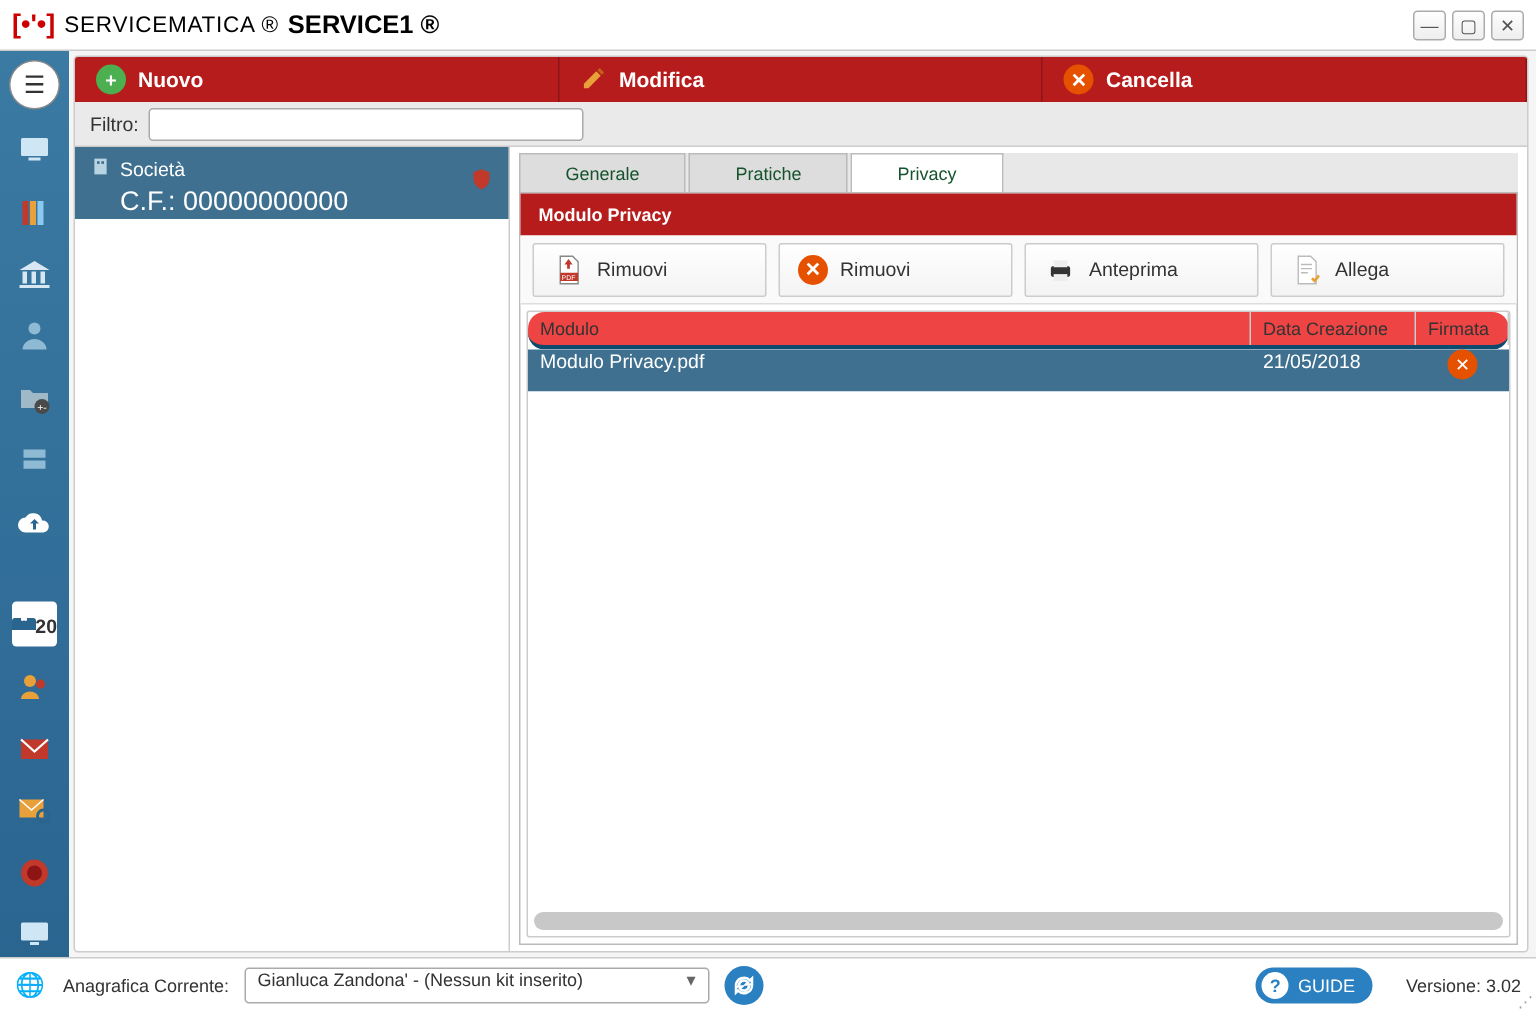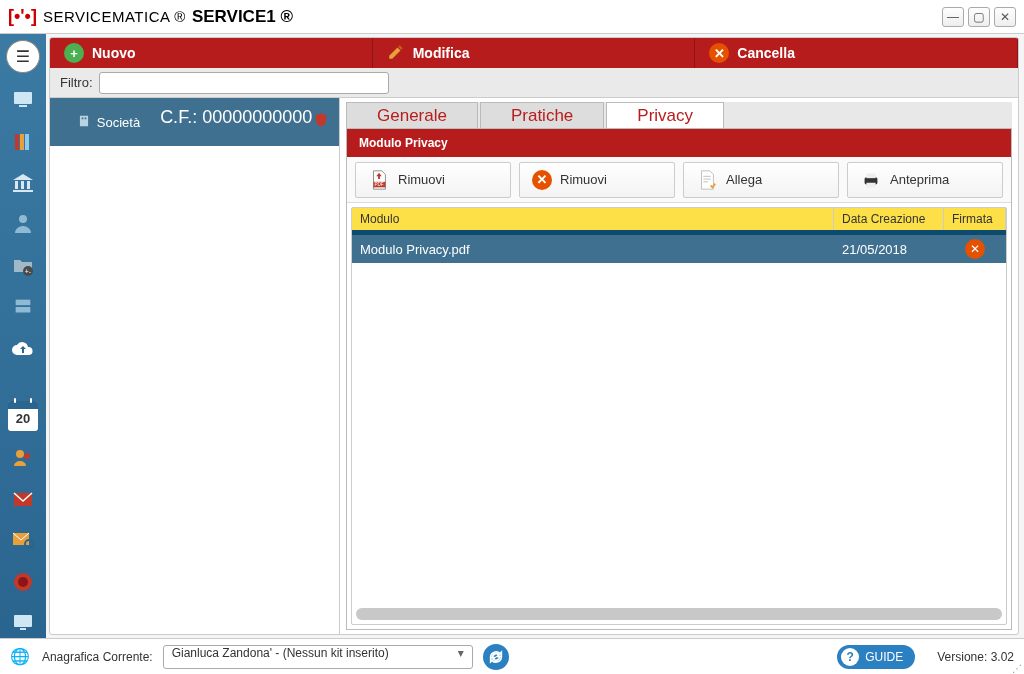"Società" .listitem { flex-direction: none -> column; justify-content: center -> space-between }
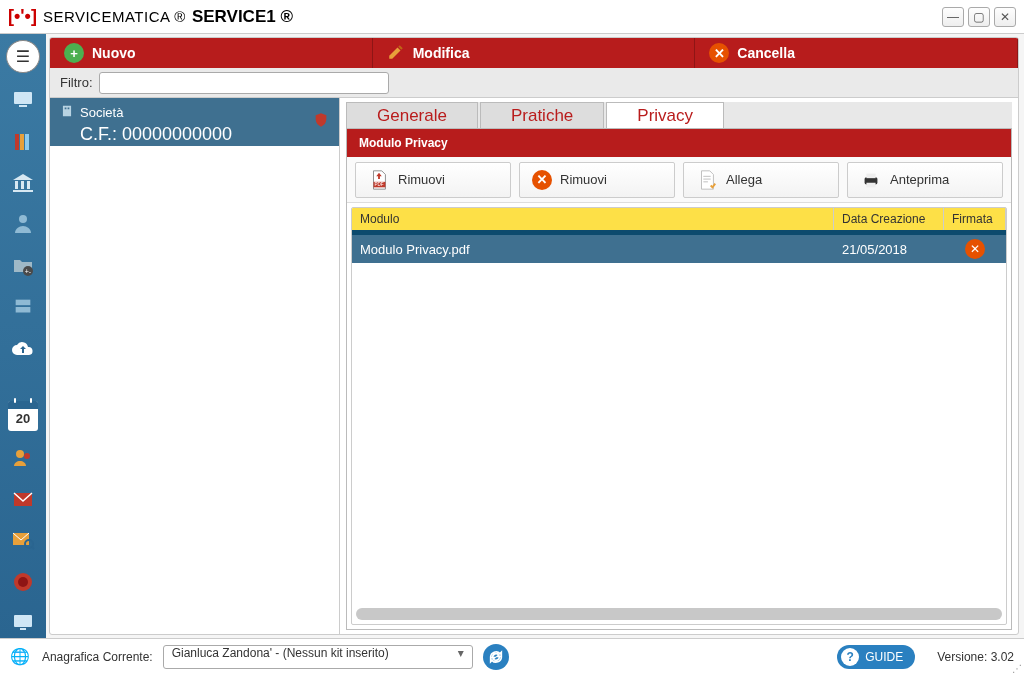"Generale" .tab { color: #b91c1c -> #14532d; font-size: 17px -> 12px }
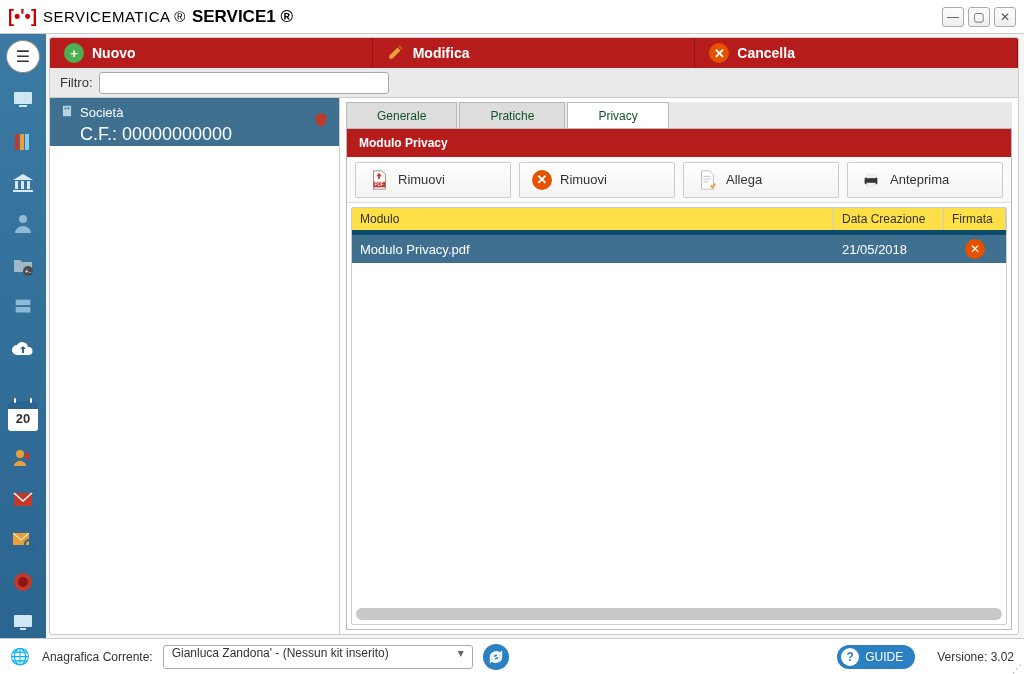"Allega" div.toolbtn { order: before "Anteprima" -> after "Anteprima" }
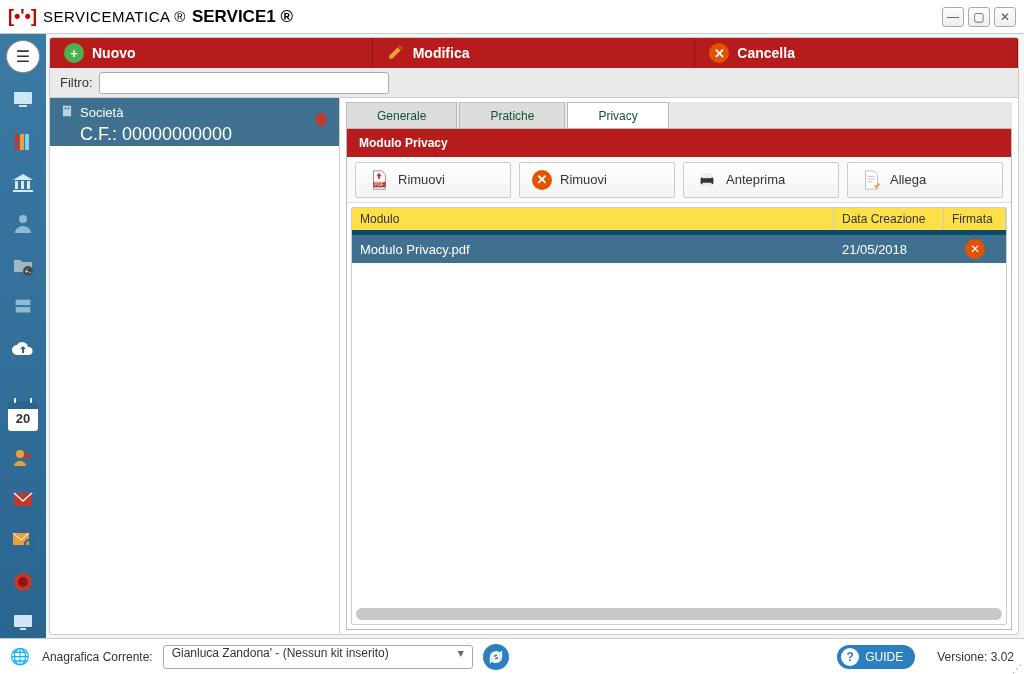"Modulo" .thead { background: #fde047 -> #ef4444; border-bottom: 5px solid #0c4a6e -> 3px solid #0c4a6e; border-radius: none -> 11px }
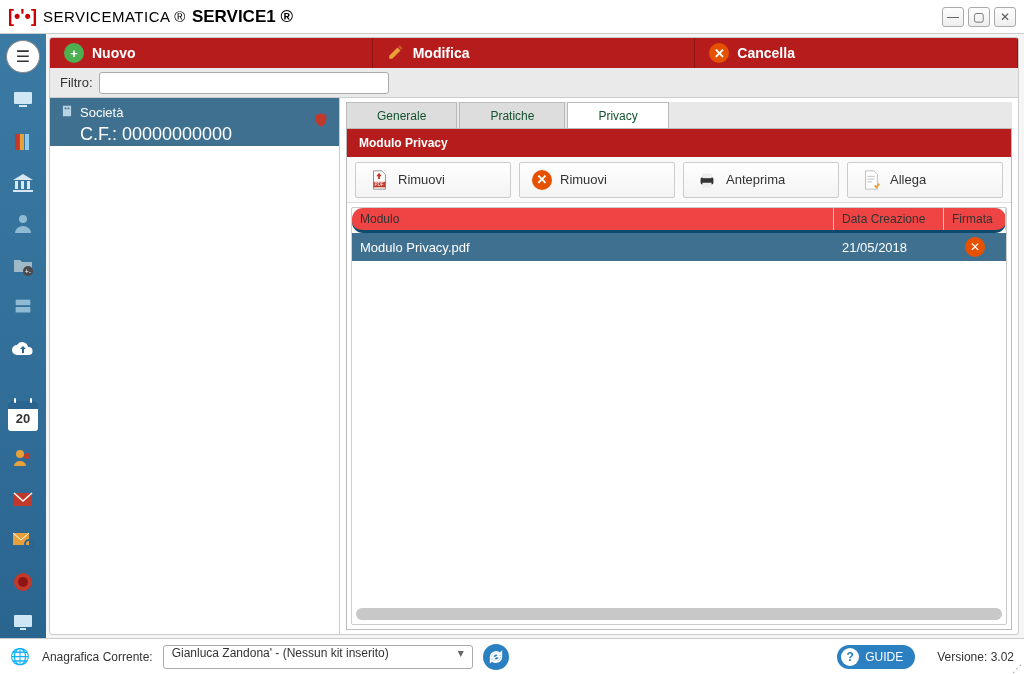"Modulo Privacy.pdf" .trow { align-items: center -> flex-start }
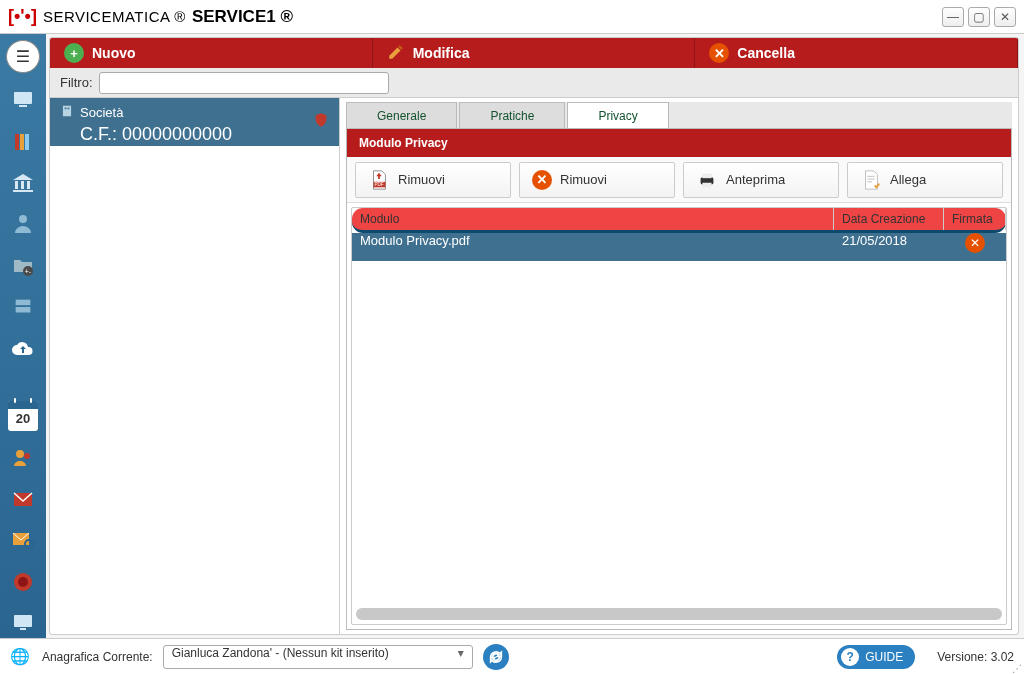"20" .sidecal { flex-direction: column -> row }
